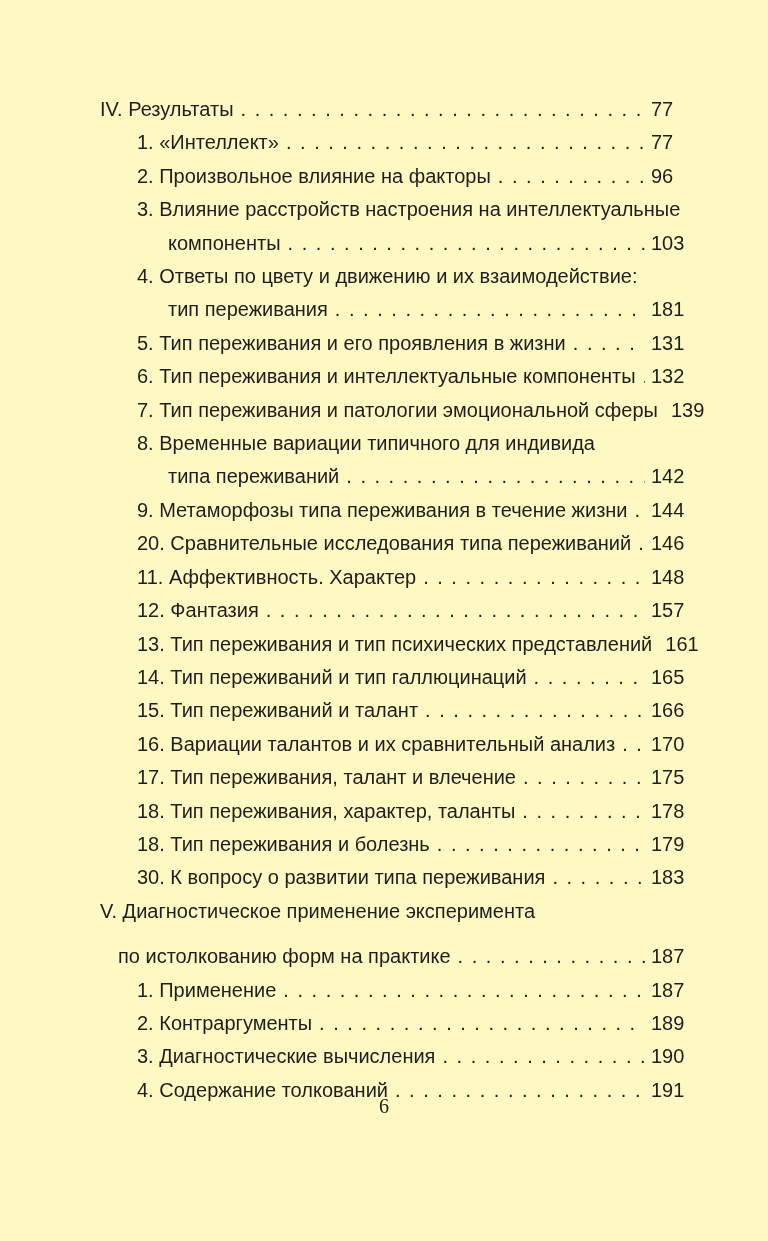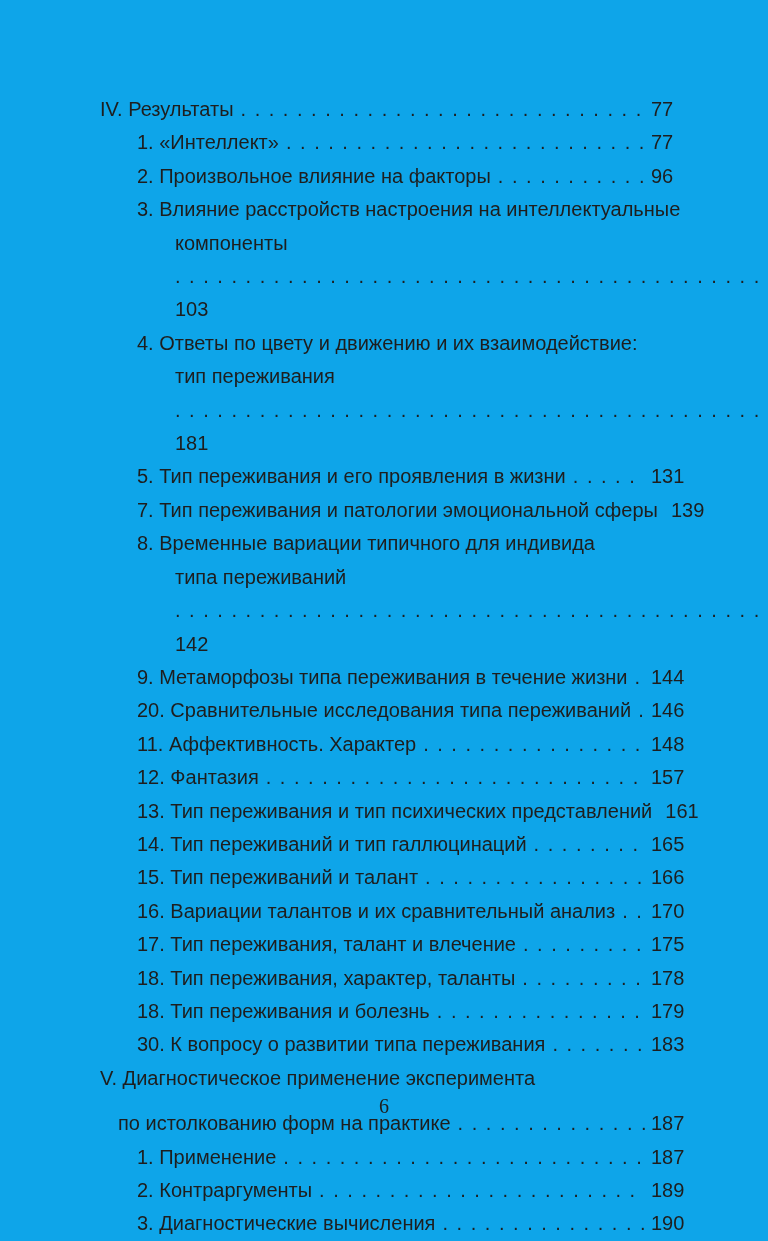"IV. Результаты" .page { background: #0ea5e9 -> #fef9c3 }
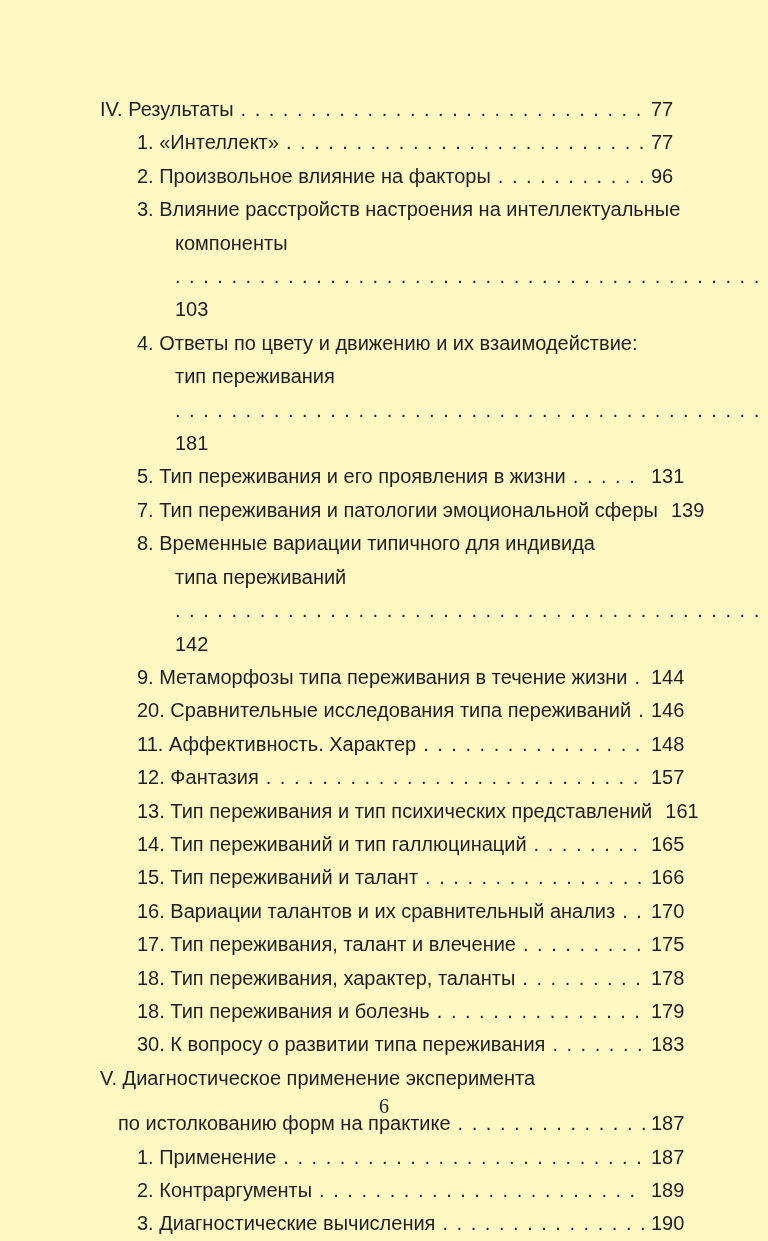"компоненты" .level-2.wrap { flex-direction: column -> none }
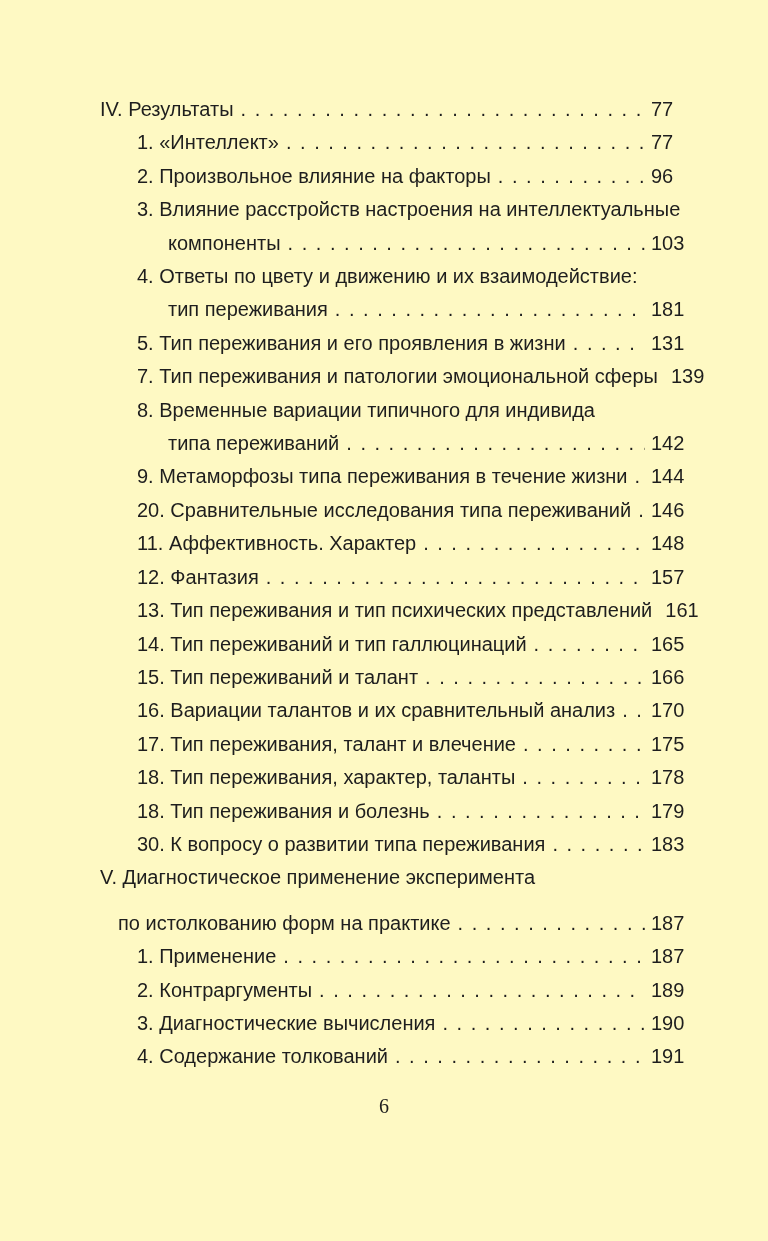"6. Тип переживания и интеллектуальные" div.row { html: none -> <div> <span>6. Тип переживания и интеллектуальные компоненты</span> <span></span> <span>132</span> </div> }
